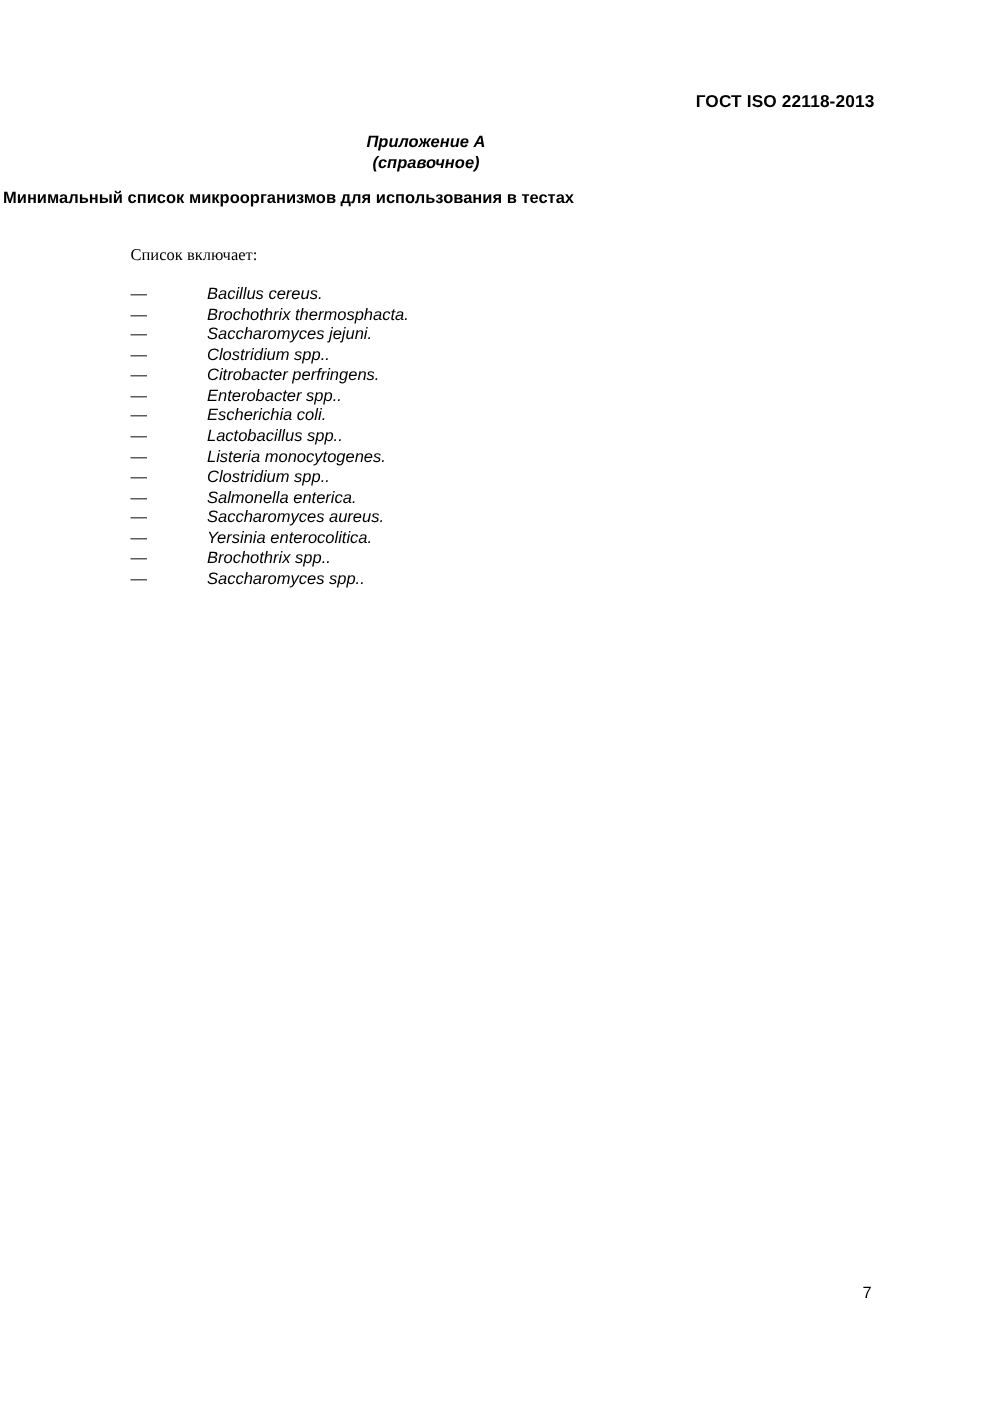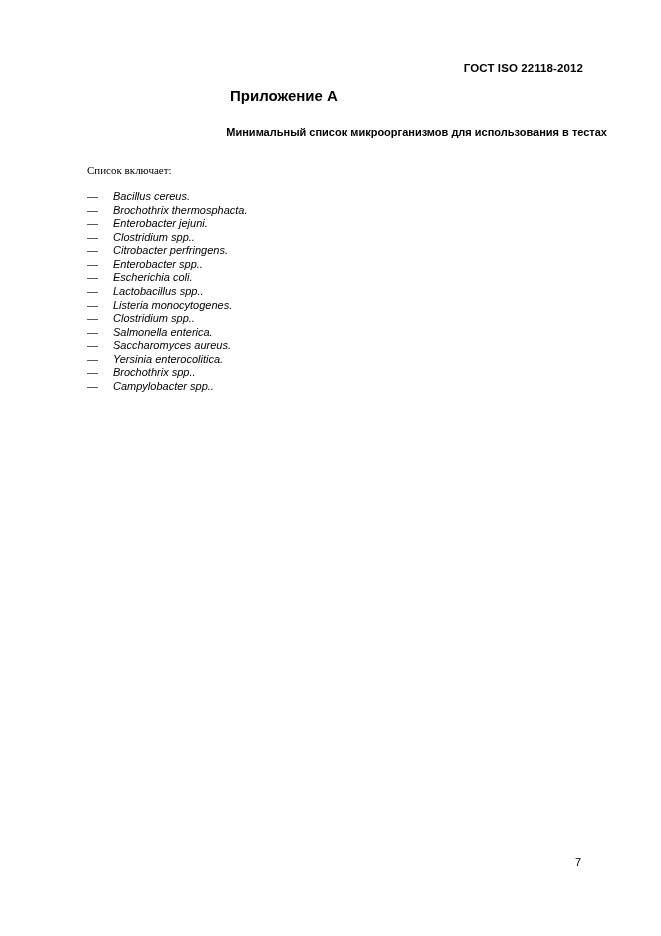"ГОСТ ISO 22118-2012" div.doc-code { text: 22118-2012 -> 22118-2013 }
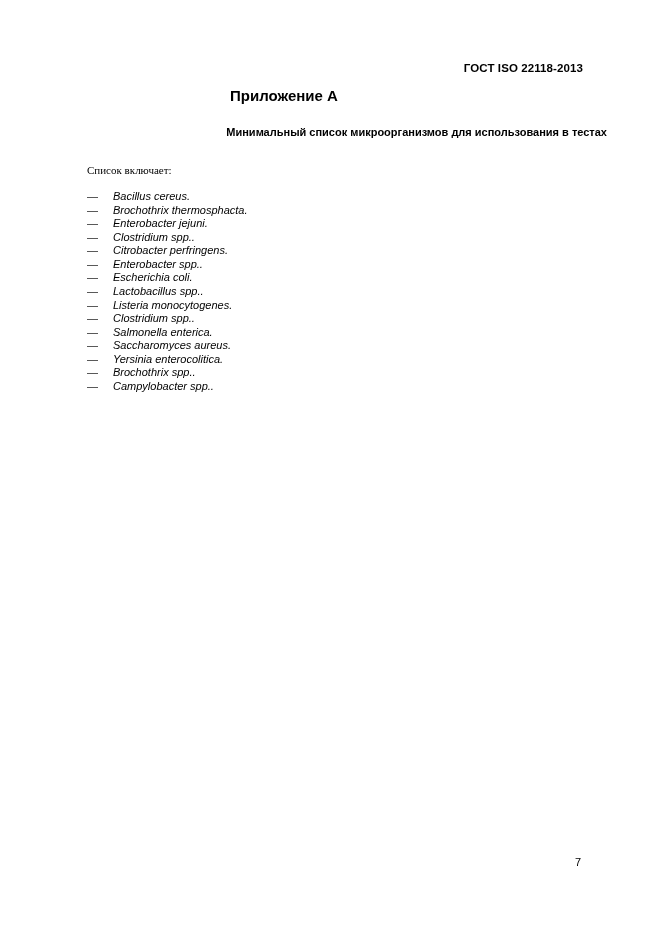"Приложение А" .annex-title { font-size: 15px -> 11px; font-style: none -> italic }
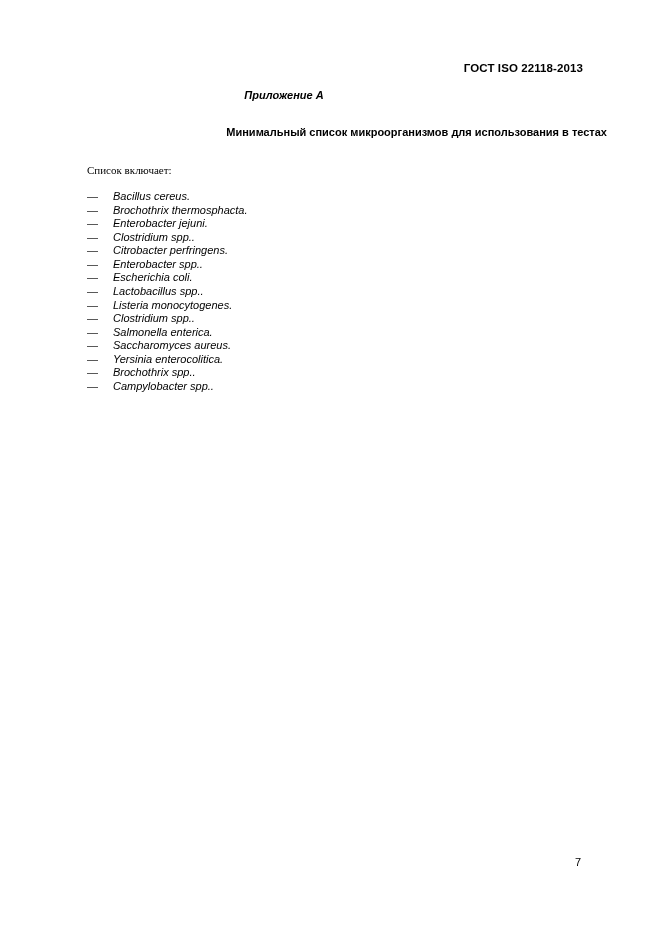"(справочное)" div { html: none -> <div>(справочное)</div> }
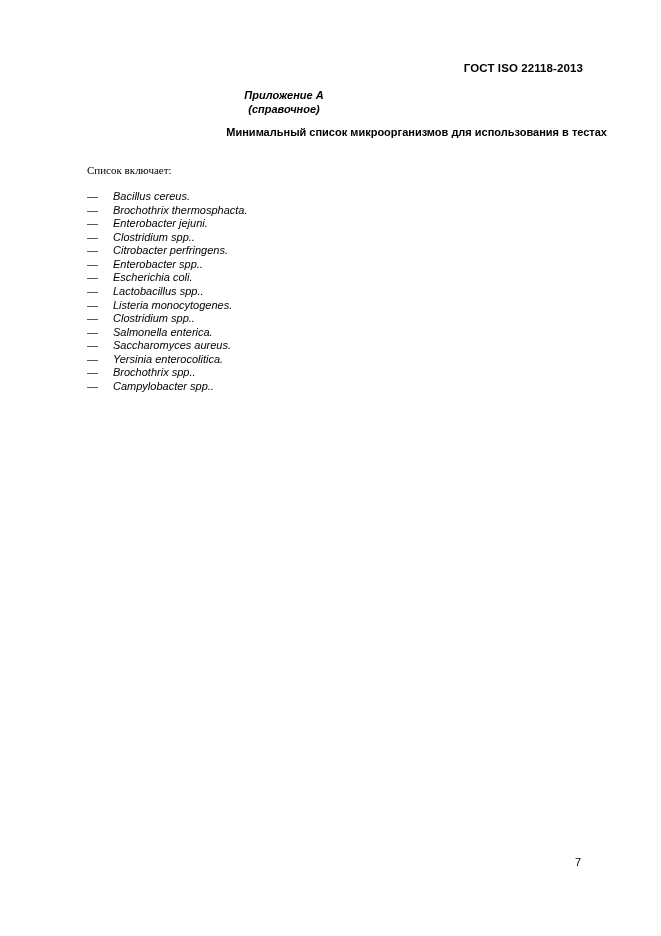"Минимальный список микроорганизмов для" .heading { text-align: right -> left }
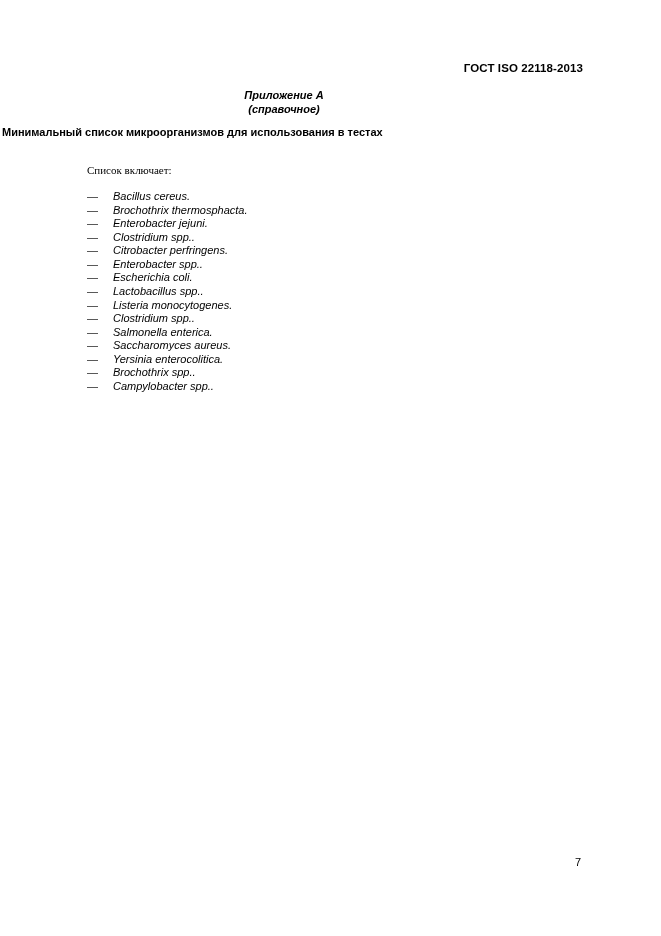"Bacillus cereus." .item-text { margin-left: none -> 25px }
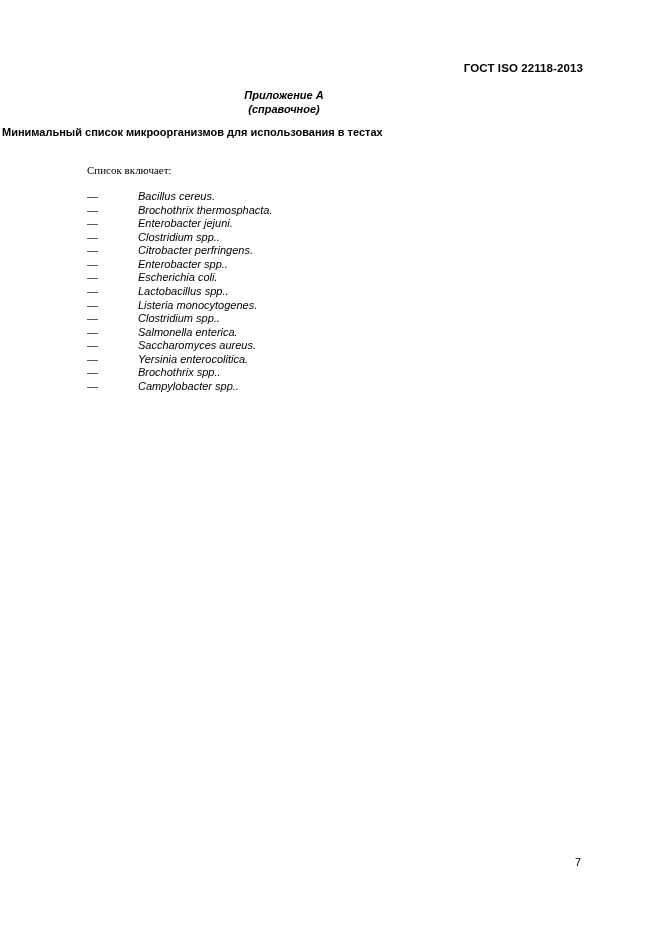"Enterobacter jejuni." span.item-text { text: Enterobacter -> Saccharomyces }
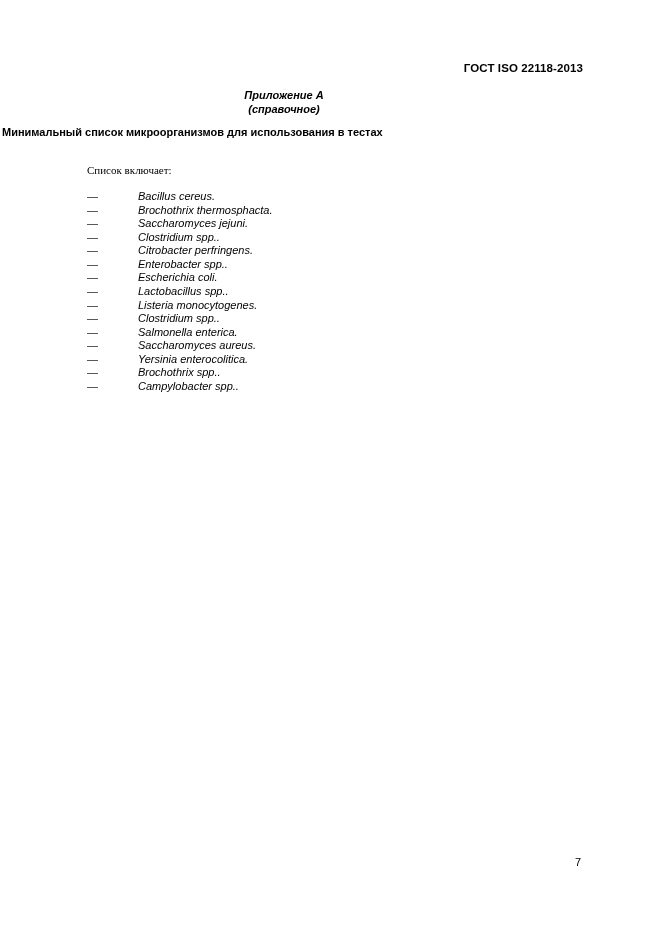"Campylobacter spp.." span.item-text { text: Campylobacter -> Saccharomyces }
